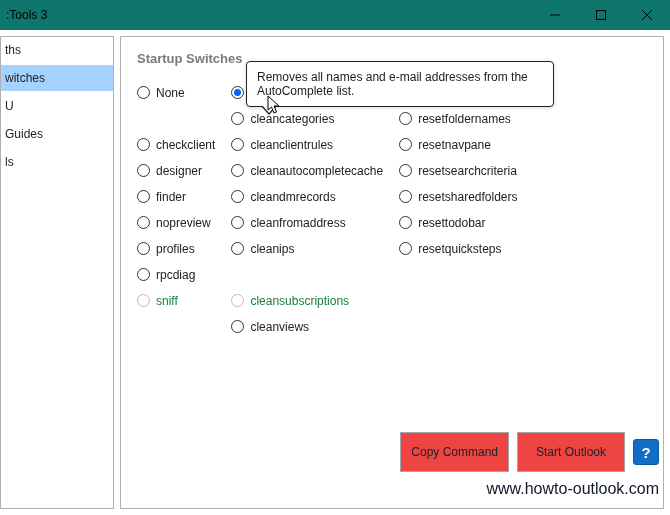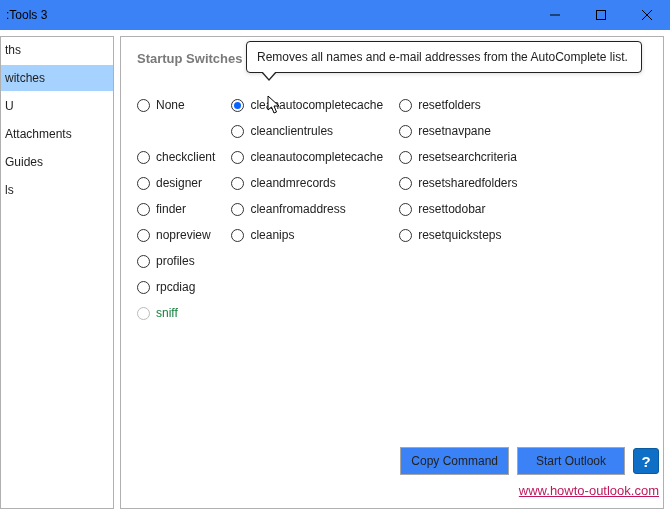":Tools 3" .titlebar { background: #3b82f6 -> #0f766e }
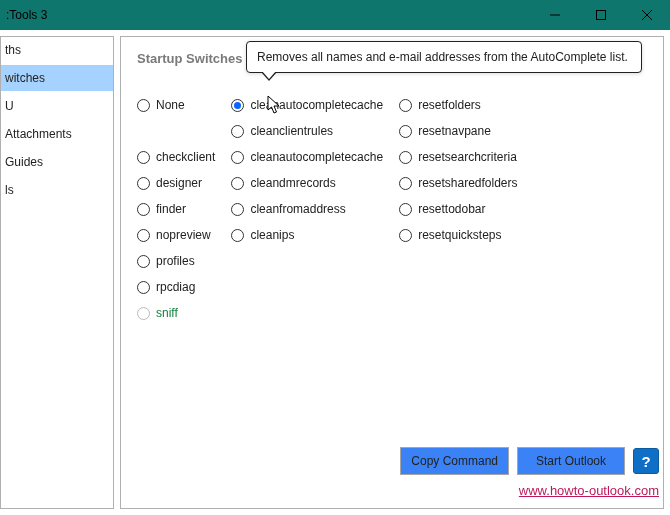"Removes all names and e-mail" .tooltip { top: 4px -> 24px; width: 396px -> 308px }
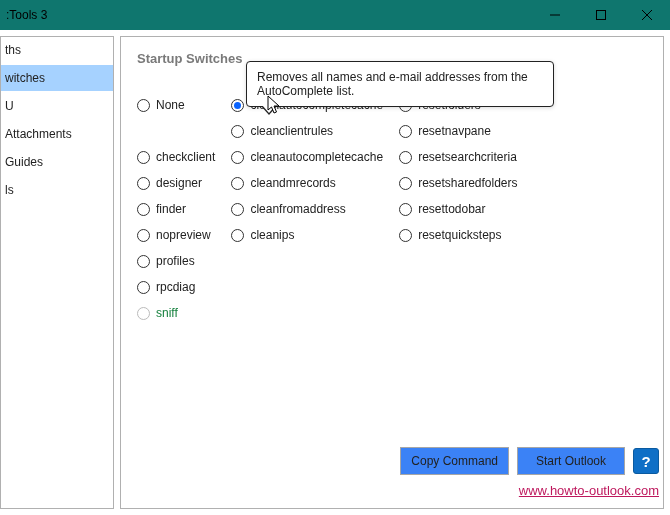"None" .col .row { align-items: flex-end -> flex-start }
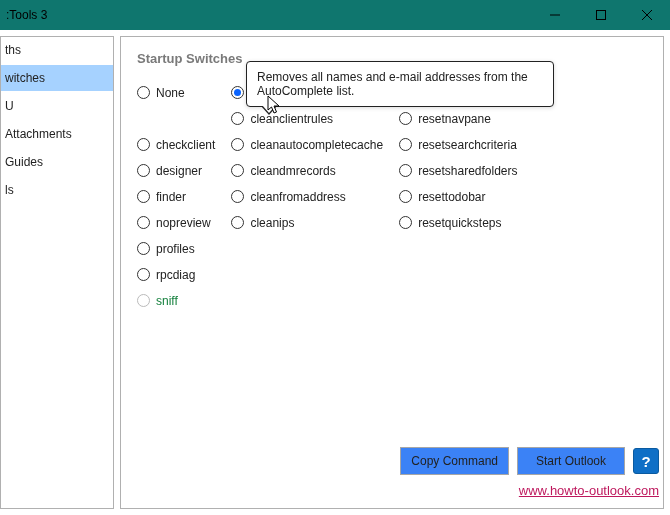"cleancategories" div.row { html: none -> <div> <span></span> <span>cleancategories</span> </div> }
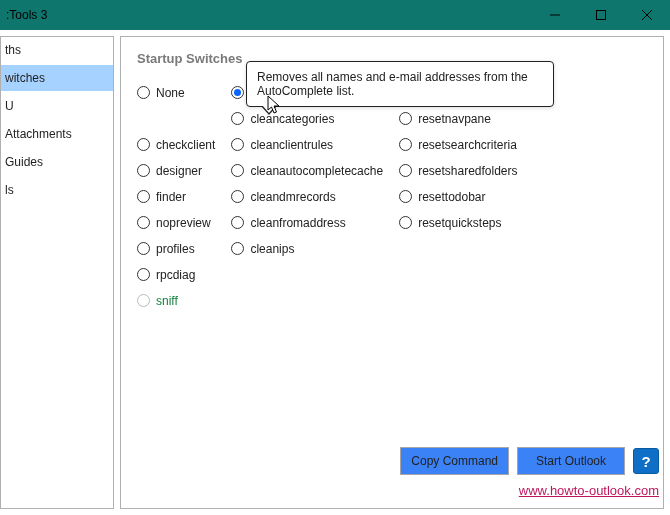"resetfoldernames" div.row { html: none -> <div> <span></span> <span>resetfoldernames</span> </div> }
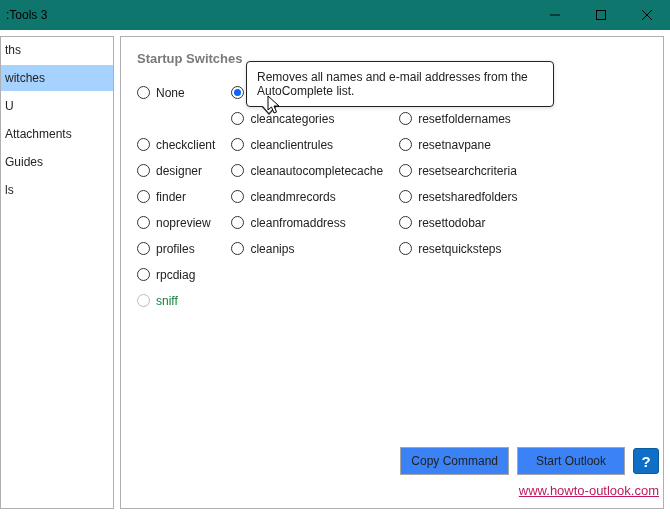"Attachments" div.item { html: <div>Attachments</div> -> none }
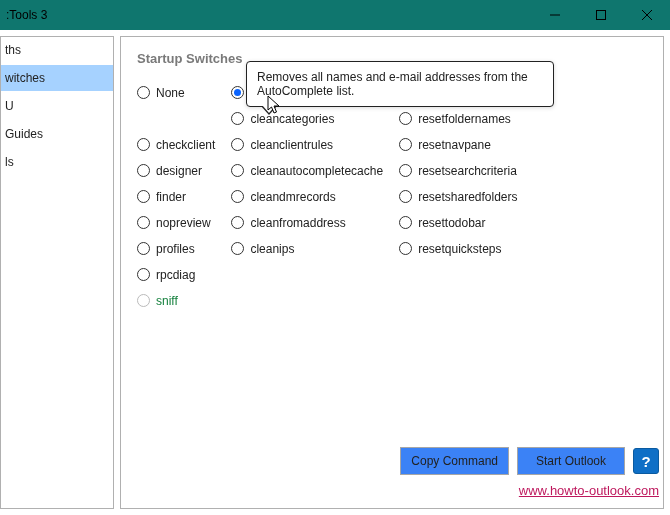"cleansubscriptions" div.row { html: none -> <div> <span></span> <span>cleansubscriptions</span> </div> }
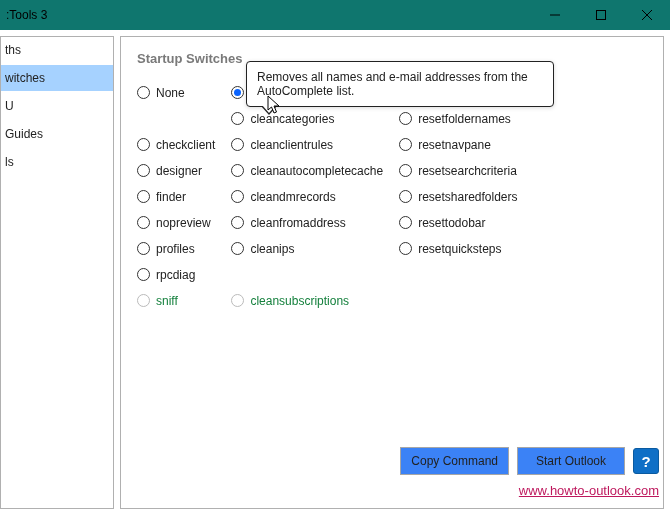"cleanviews" div.row { html: none -> <div> <span></span> <span>cleanviews</span> </div> }
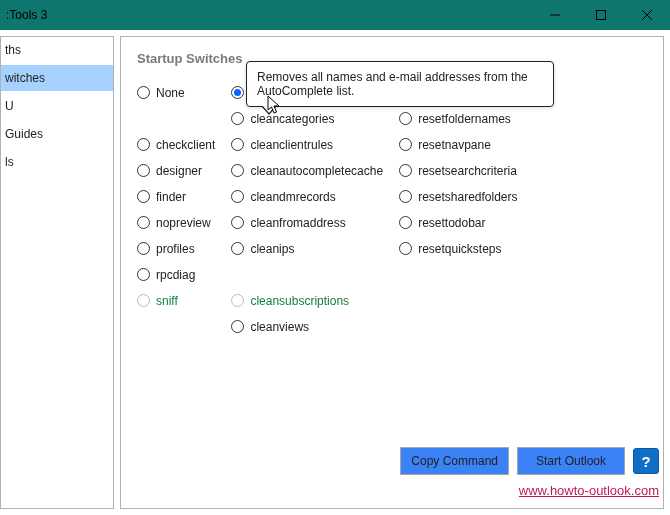"Copy Command" .btn { background: #3b82f6 -> #ef4444; height: 28px -> 40px }
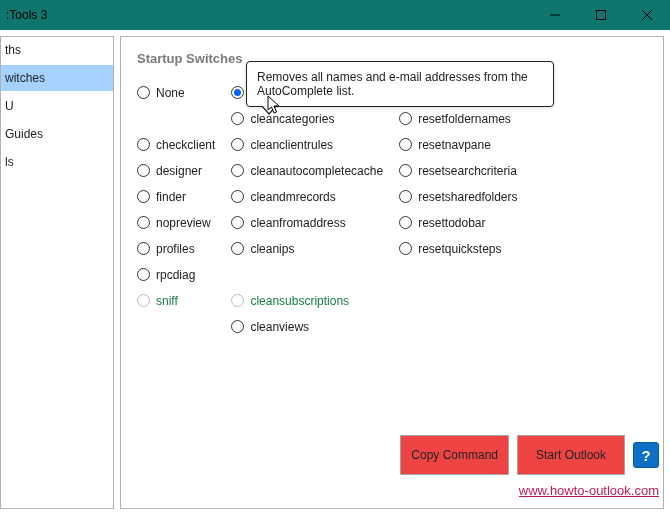"www.howto-outlook.com" .link { color: #be185d -> #0f172a; font-size: 13px -> 16px; text-decoration: underline -> none }
